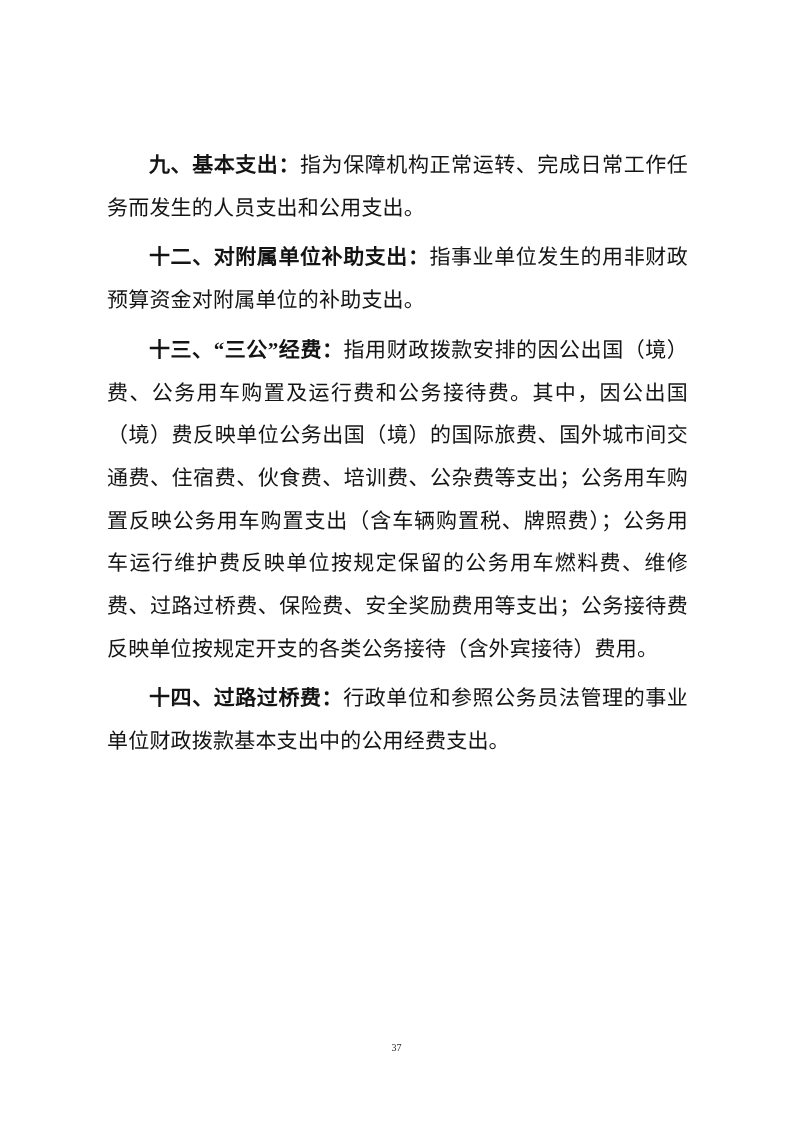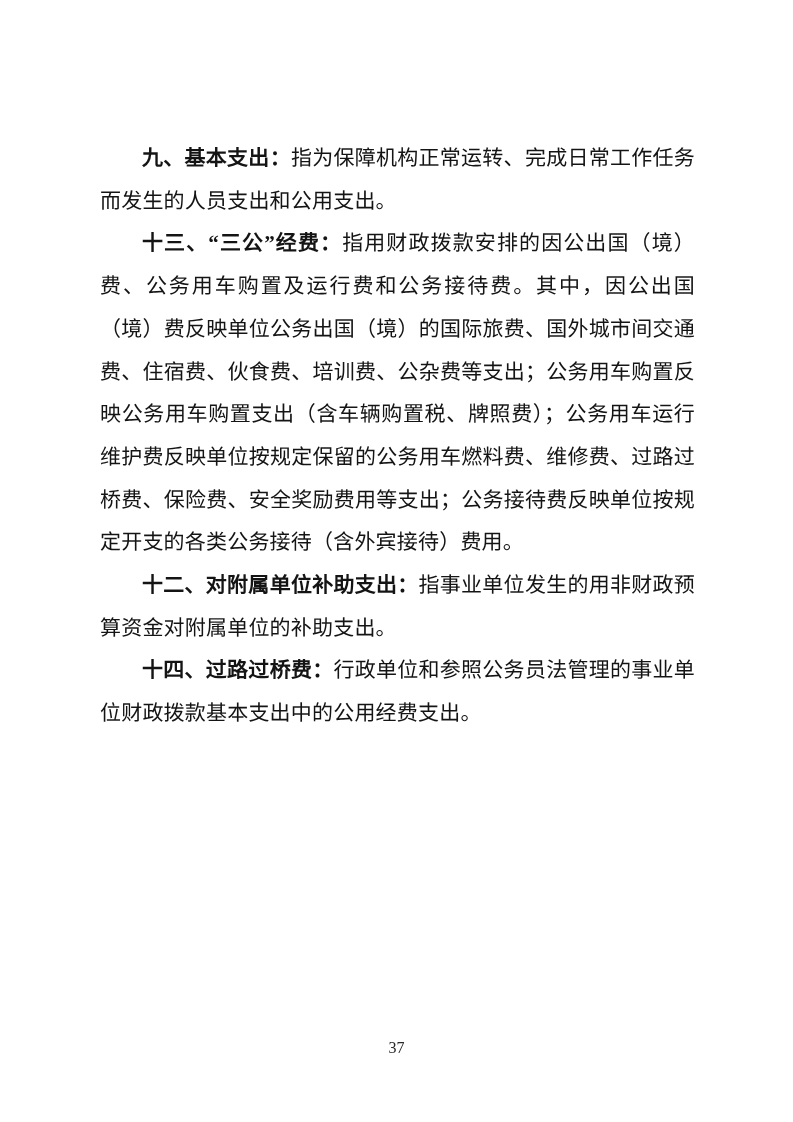"九、基本支出：指为保障机构正常运转、完成日常工作任务而发生的人员支出和公用支出。" .para { margin: 0 -> 7px }
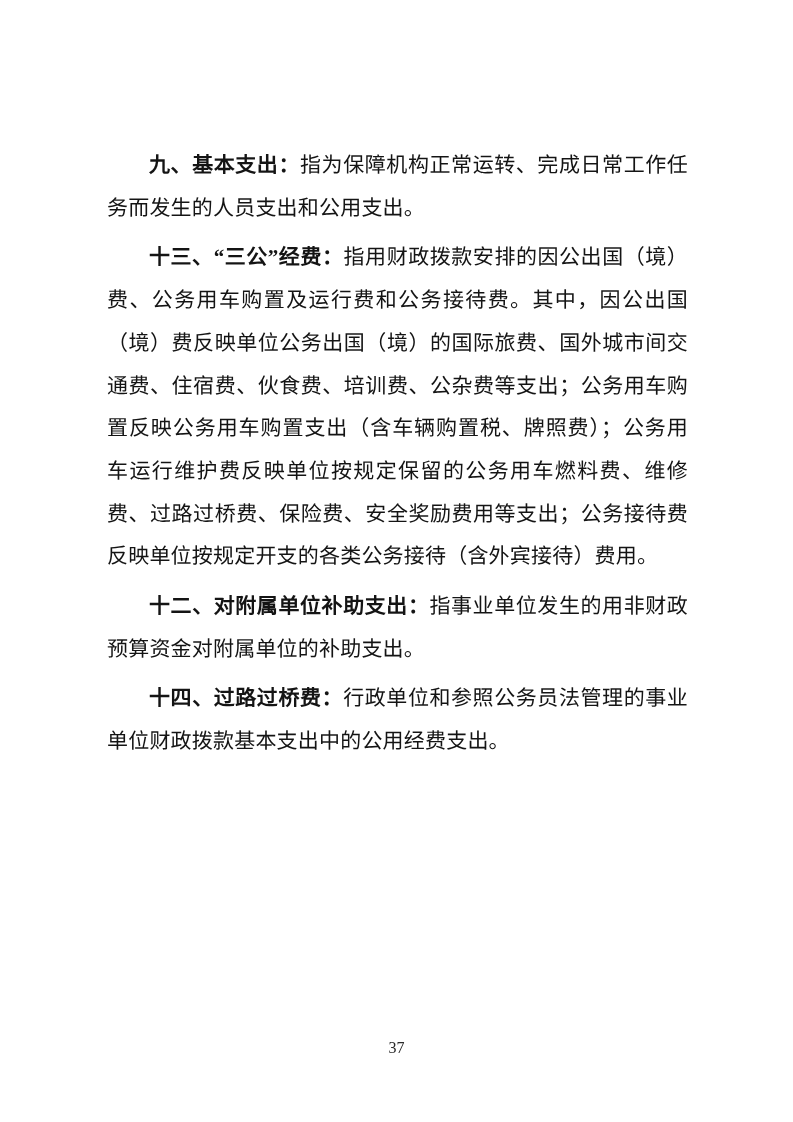"十三、“三公”经费：指用财政拨款安排的因公出国（境）费、公务用车购置及运行费和公" p.para { order: before "十二、对附属单位补助支出：指事业单位发生的用非财政预算资金对附属单位的补助支出。" -> after "十二、对附属单位补助支出：指事业单位发生的用非财政预算资金对附属单位的补助支出。" }
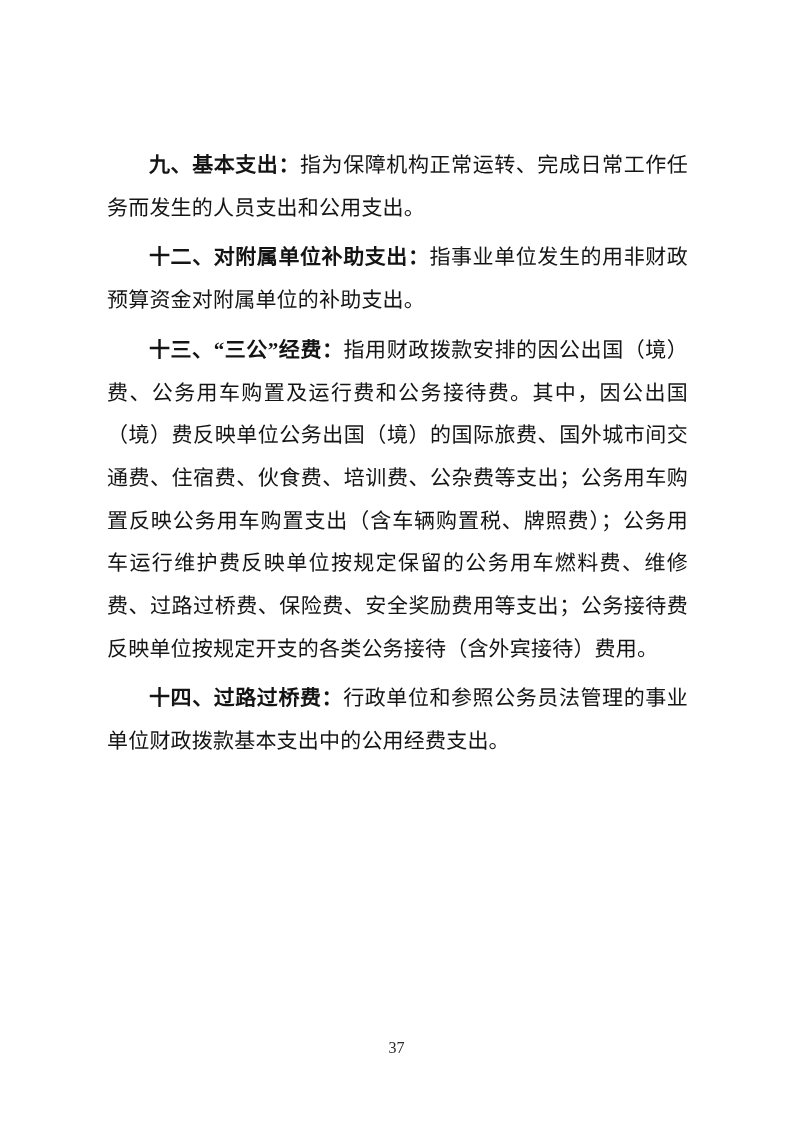"37" .page-number { font-size: 16px -> 10px }
